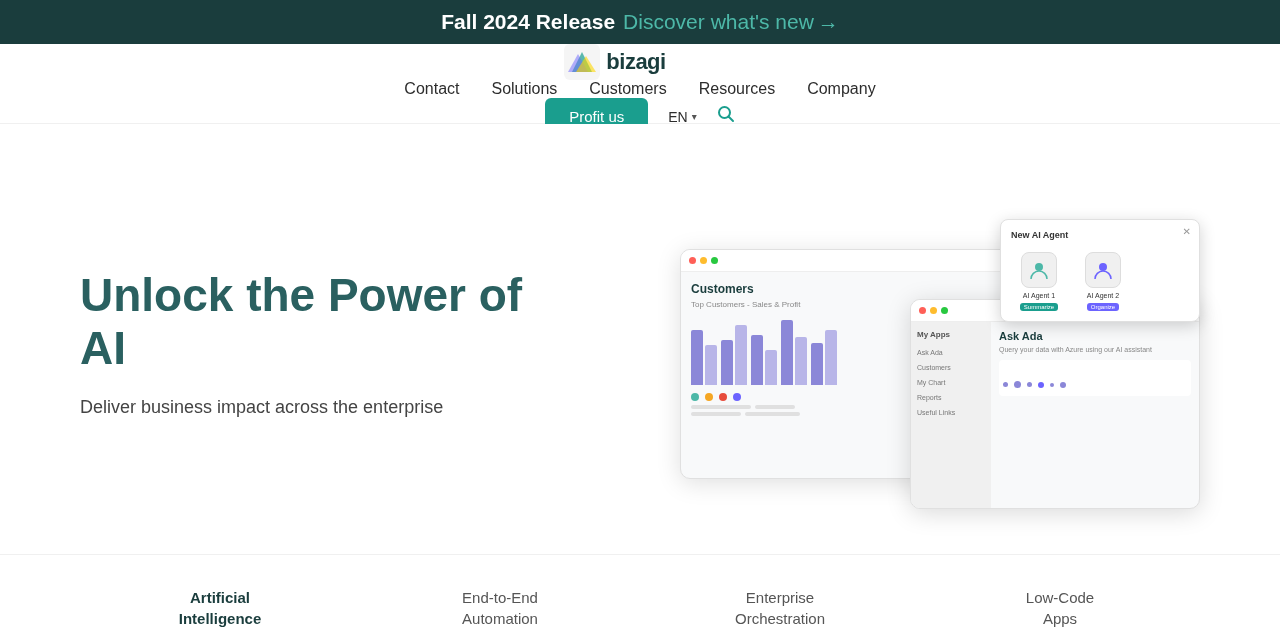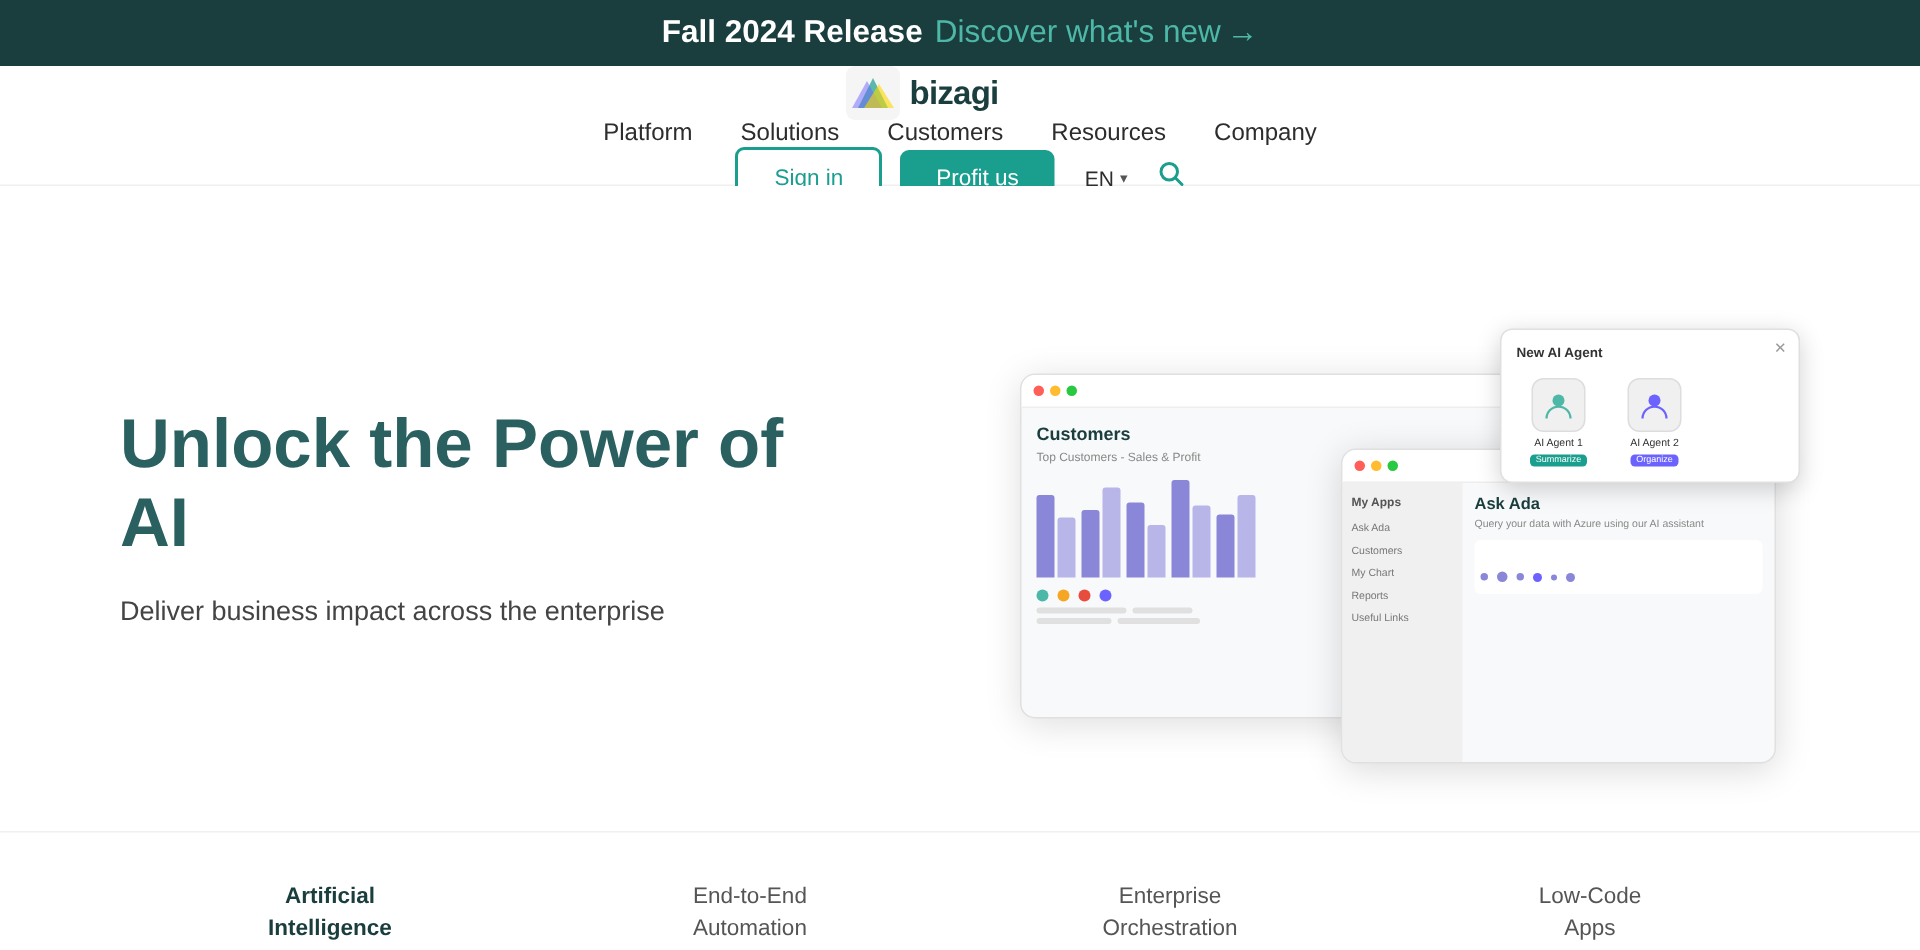"Platform" a.nav-link { text: Platform -> Contact }
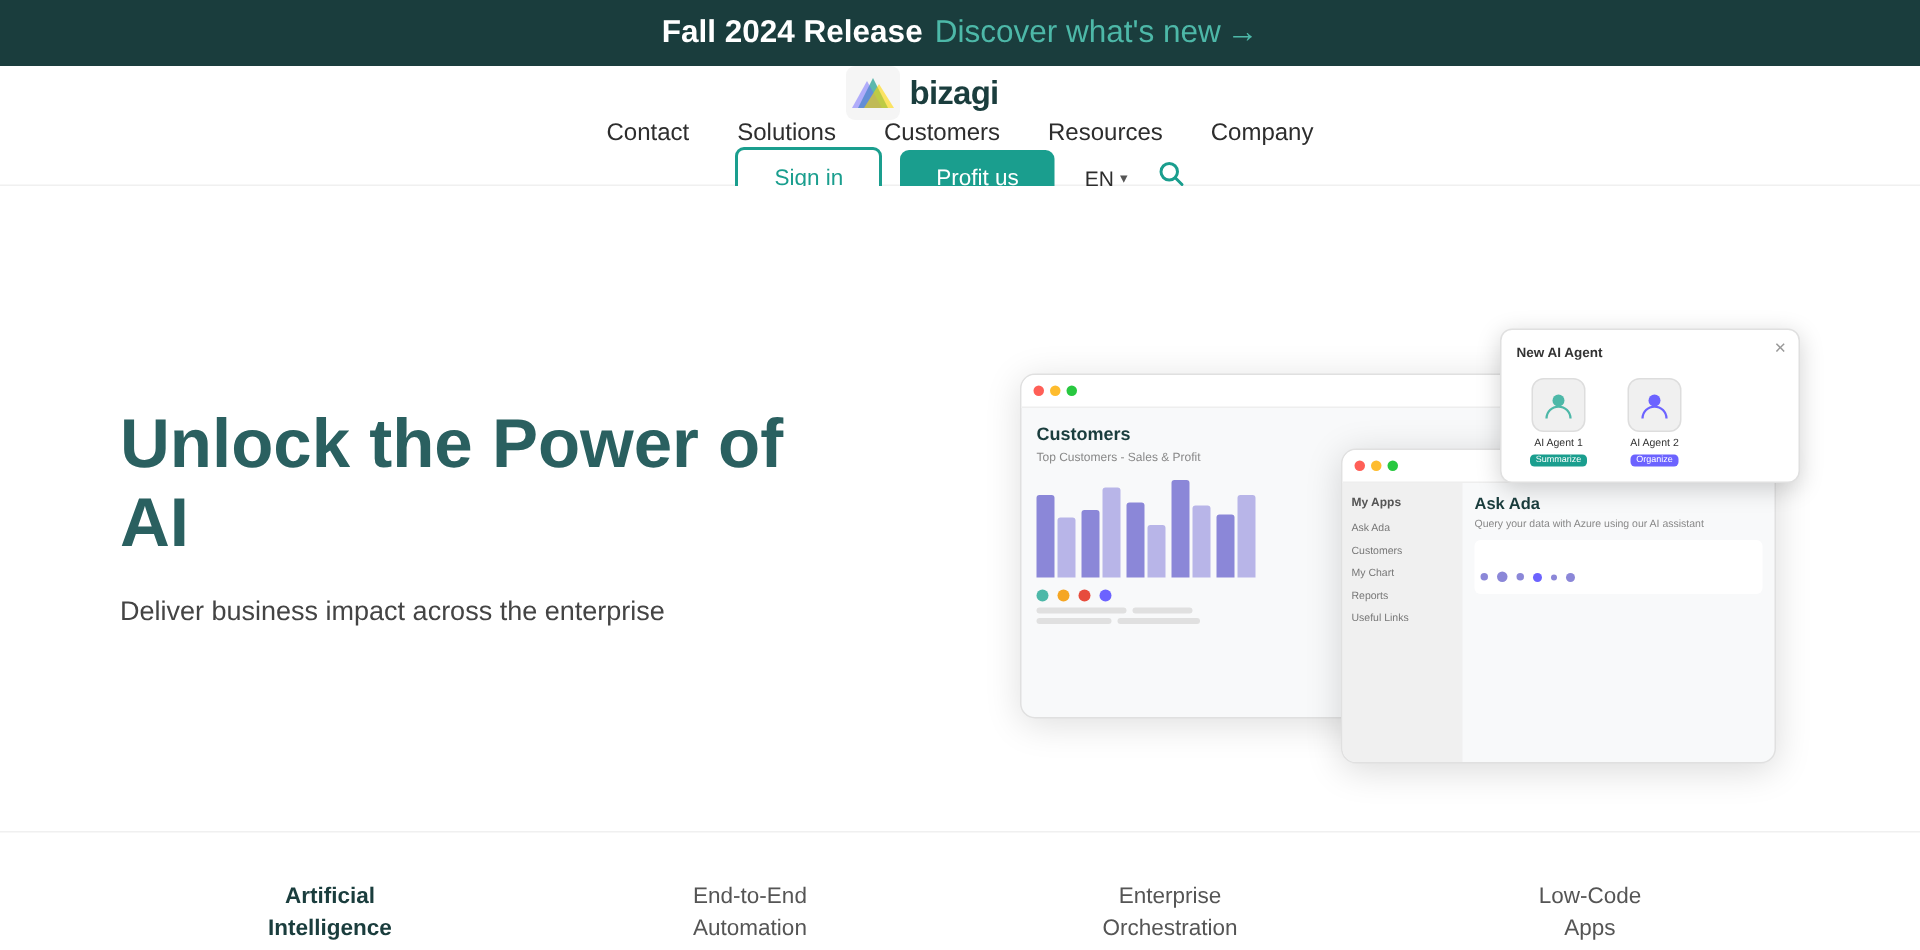"Sign in" button.btn-signin { html: <button>Sign in</button> -> none }
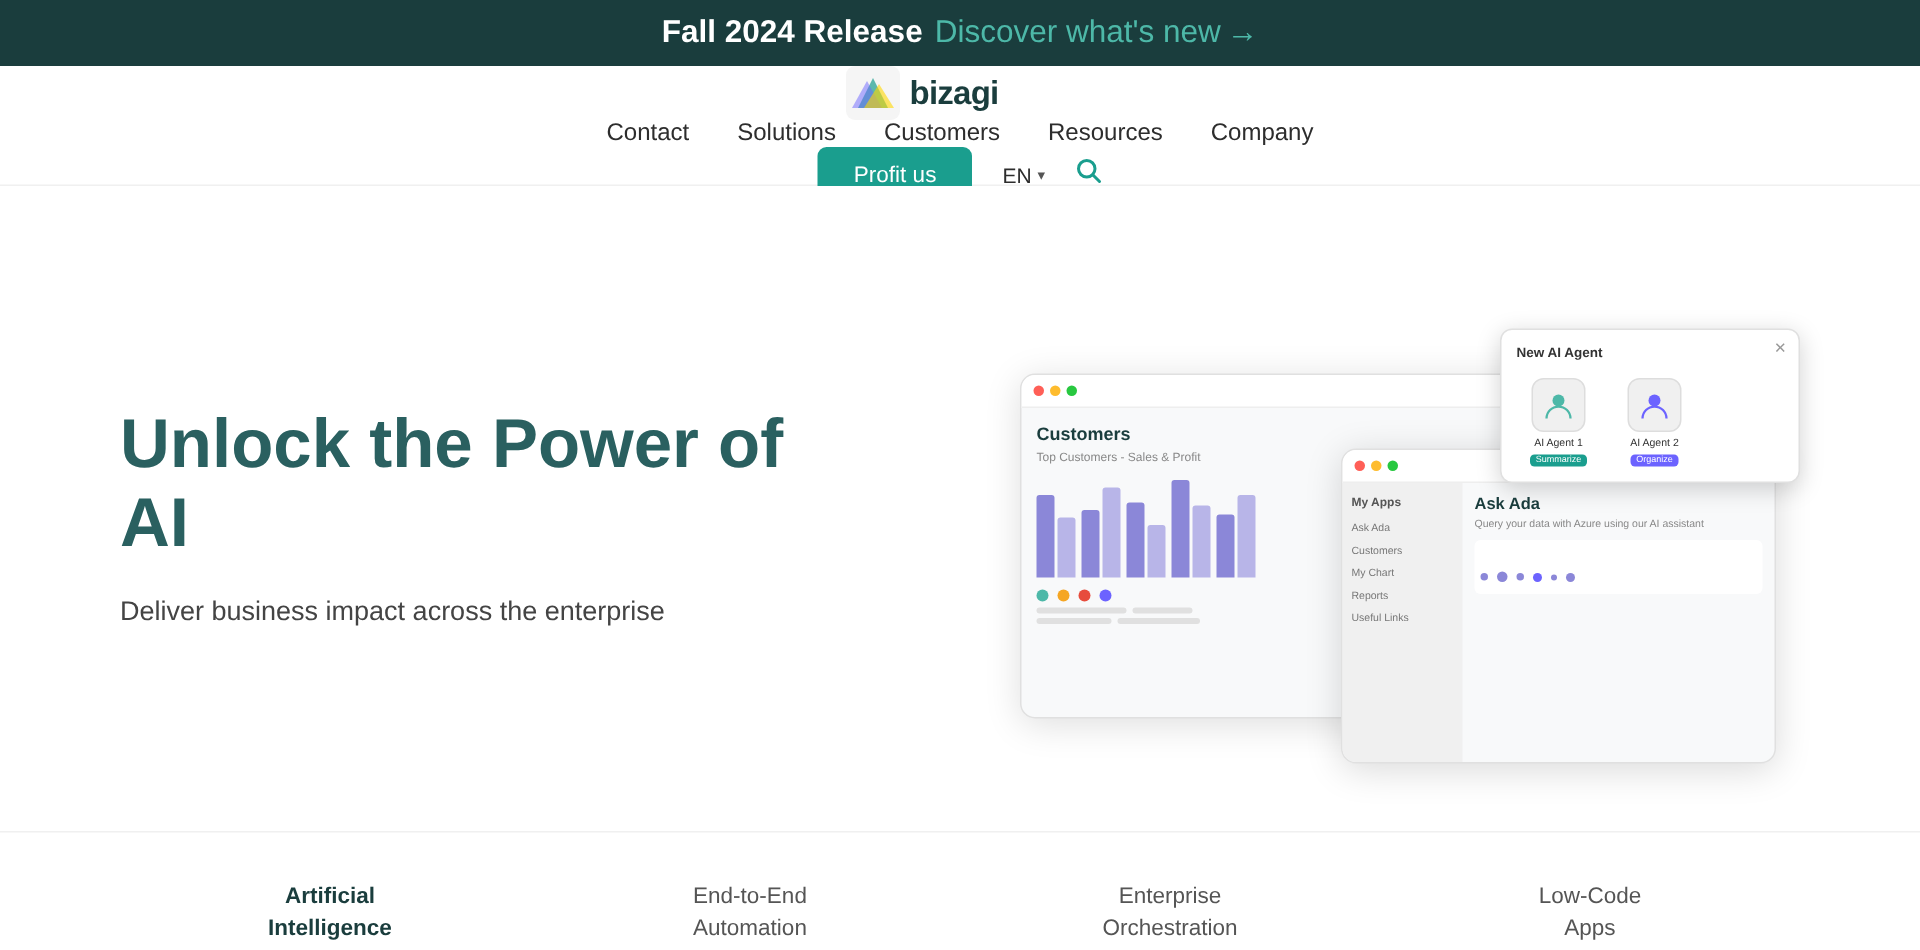"My Apps" .window-apps { right: 16px -> 0 }
